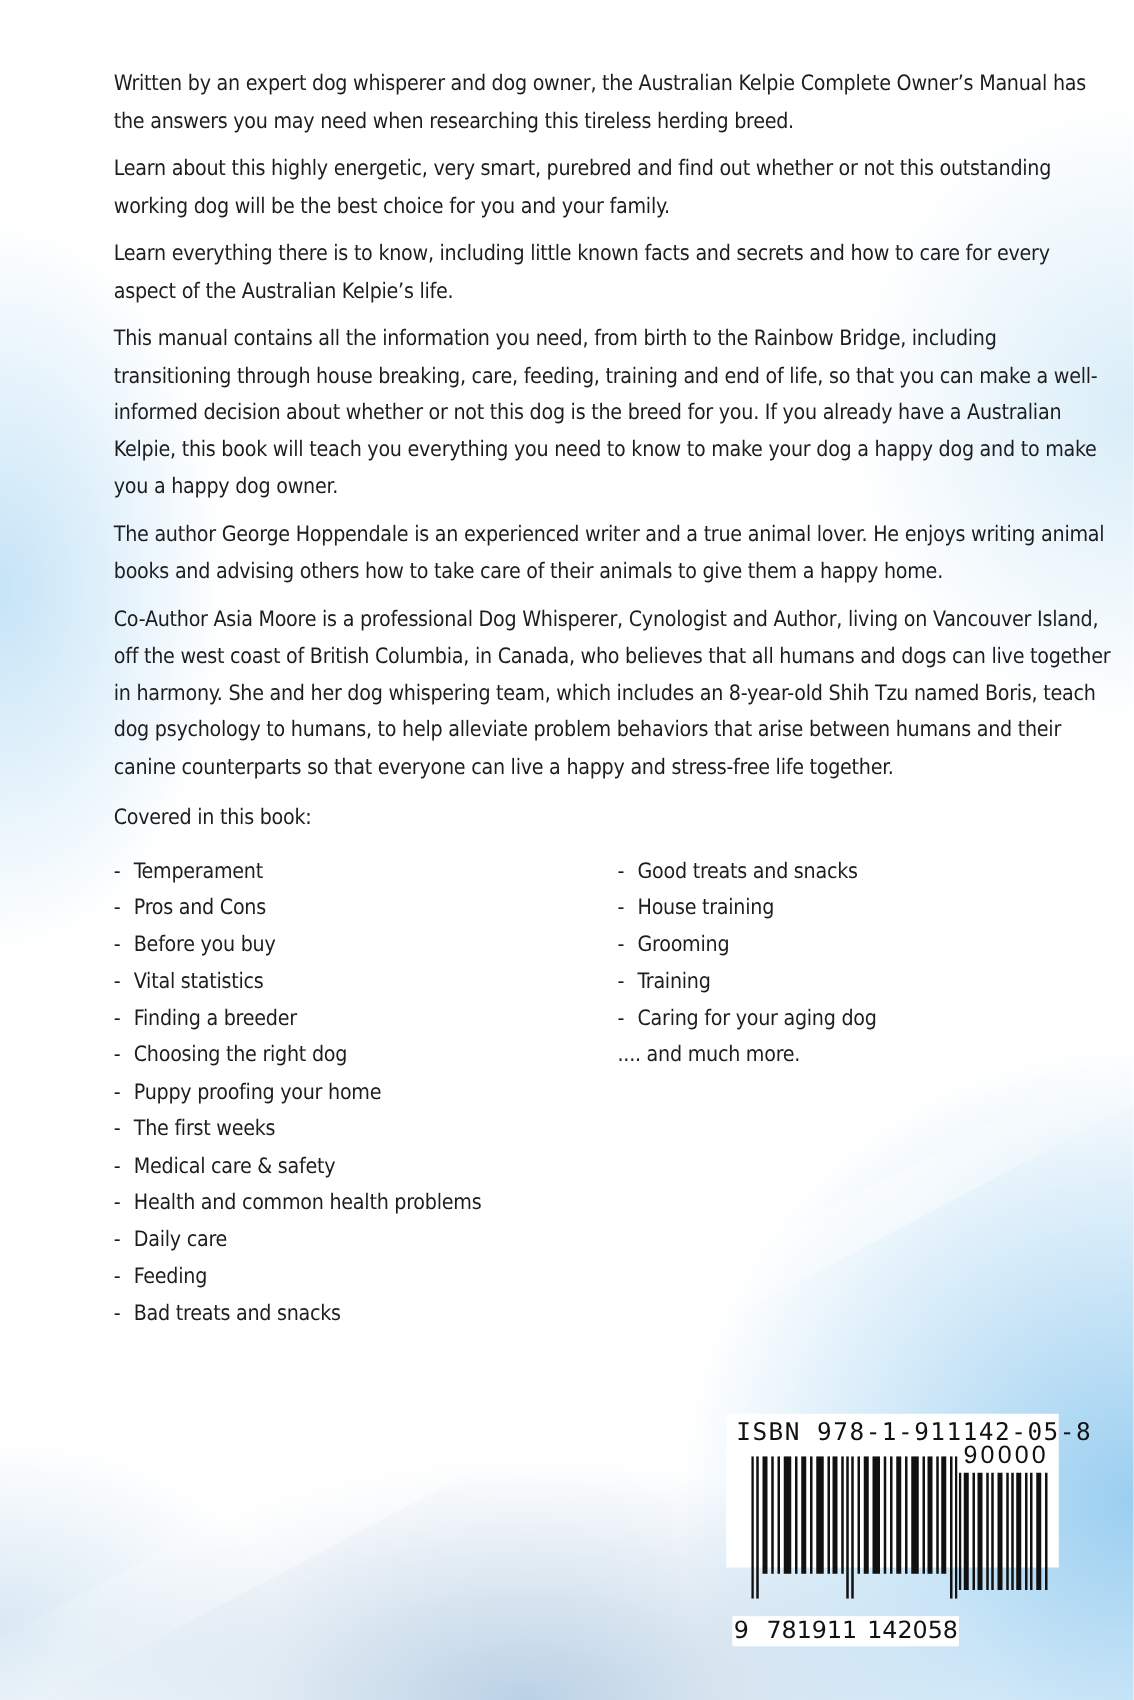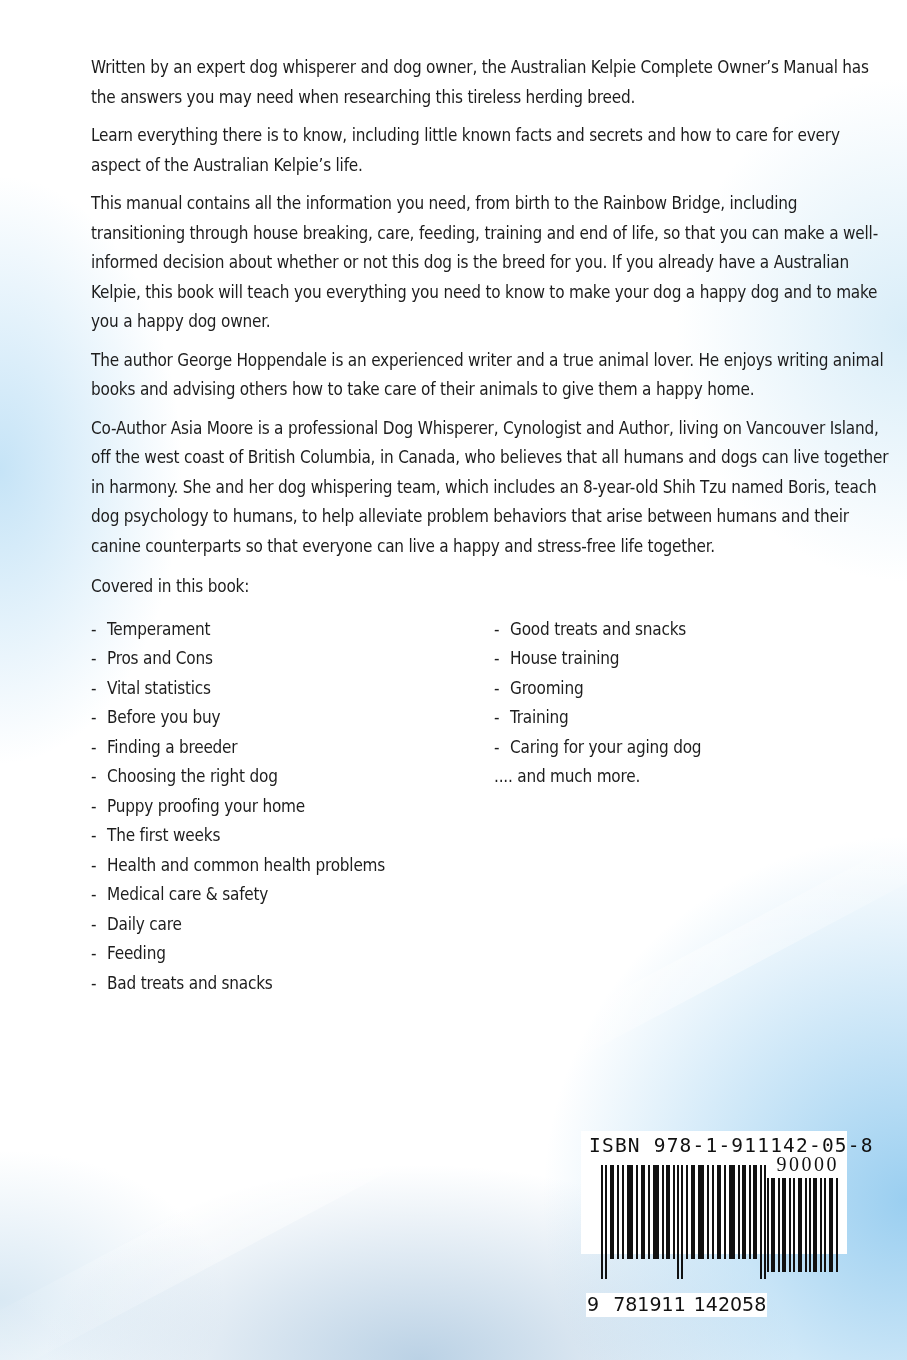"Learn about this highly energetic," p.para { html: none -> <p>Learn about this highly energetic, very smart, purebred and find out whether or not this outstanding working dog will be the best choice for you and your family.</p> }
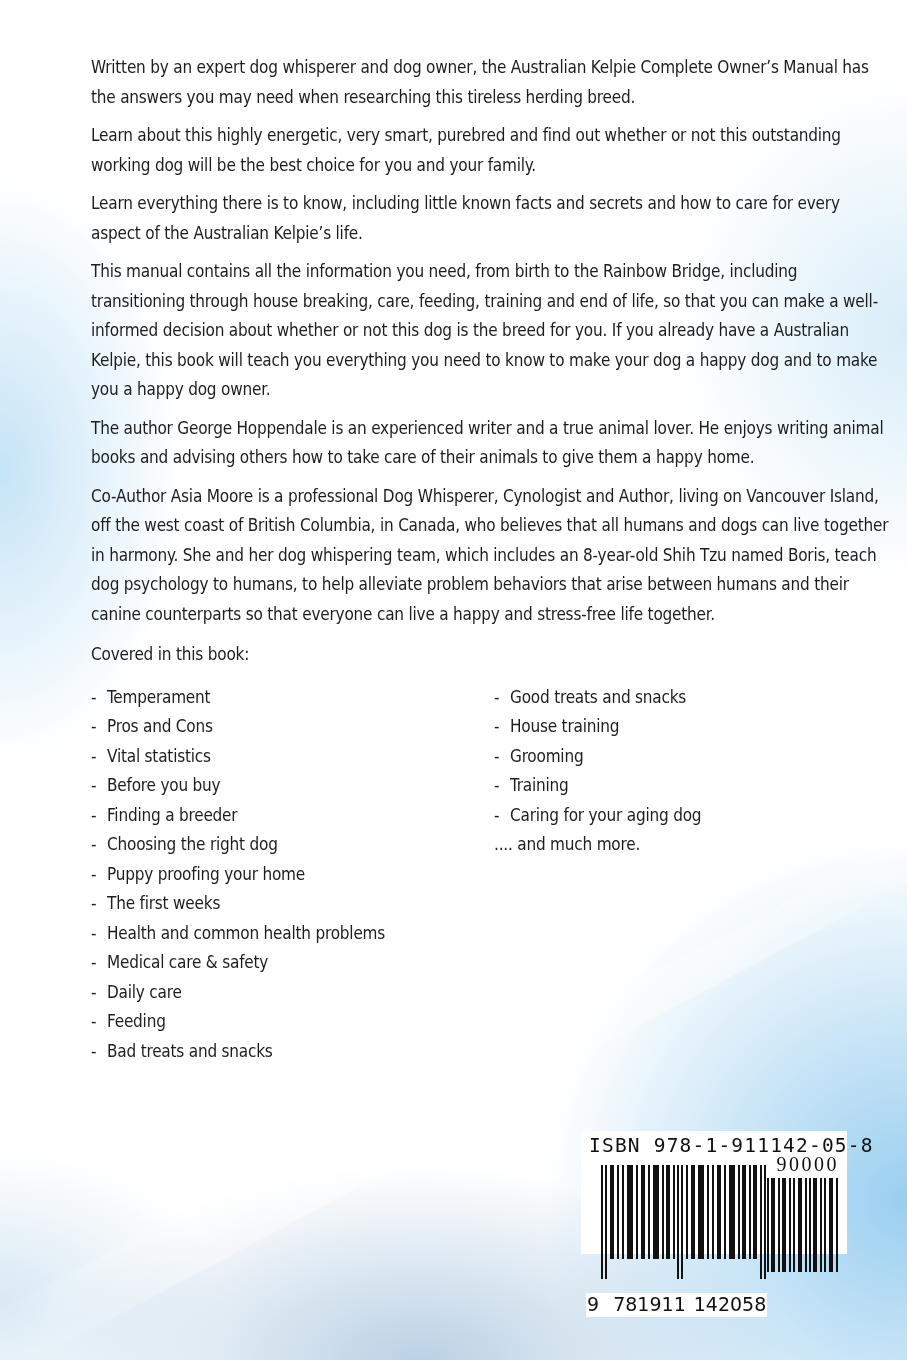"- Vital statistics" li { order: before "- Before you buy" -> after "- Before you buy" }
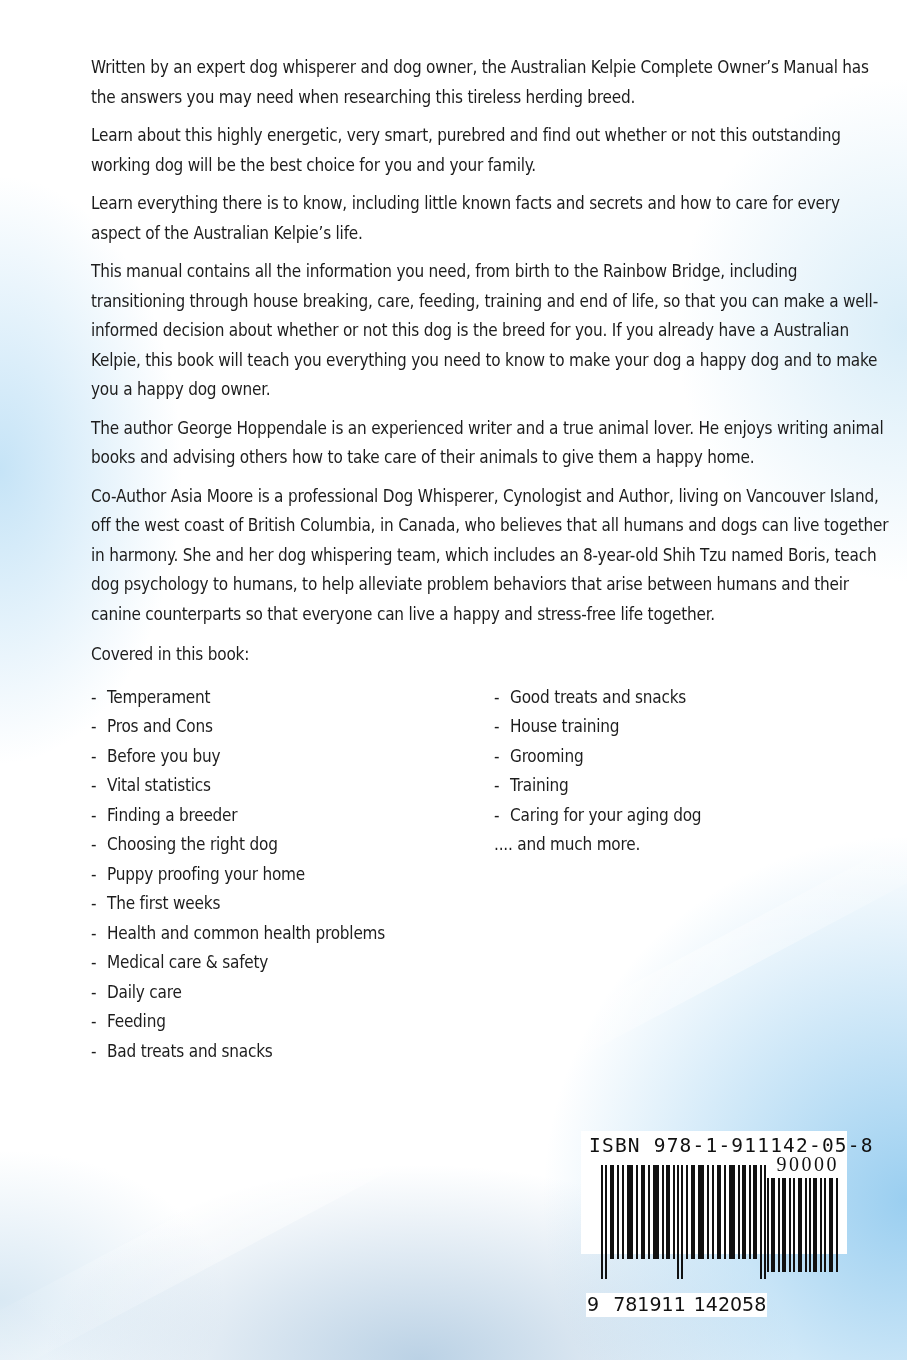"- Health and common health" li { order: before "- Medical care & safety" -> after "- Medical care & safety" }
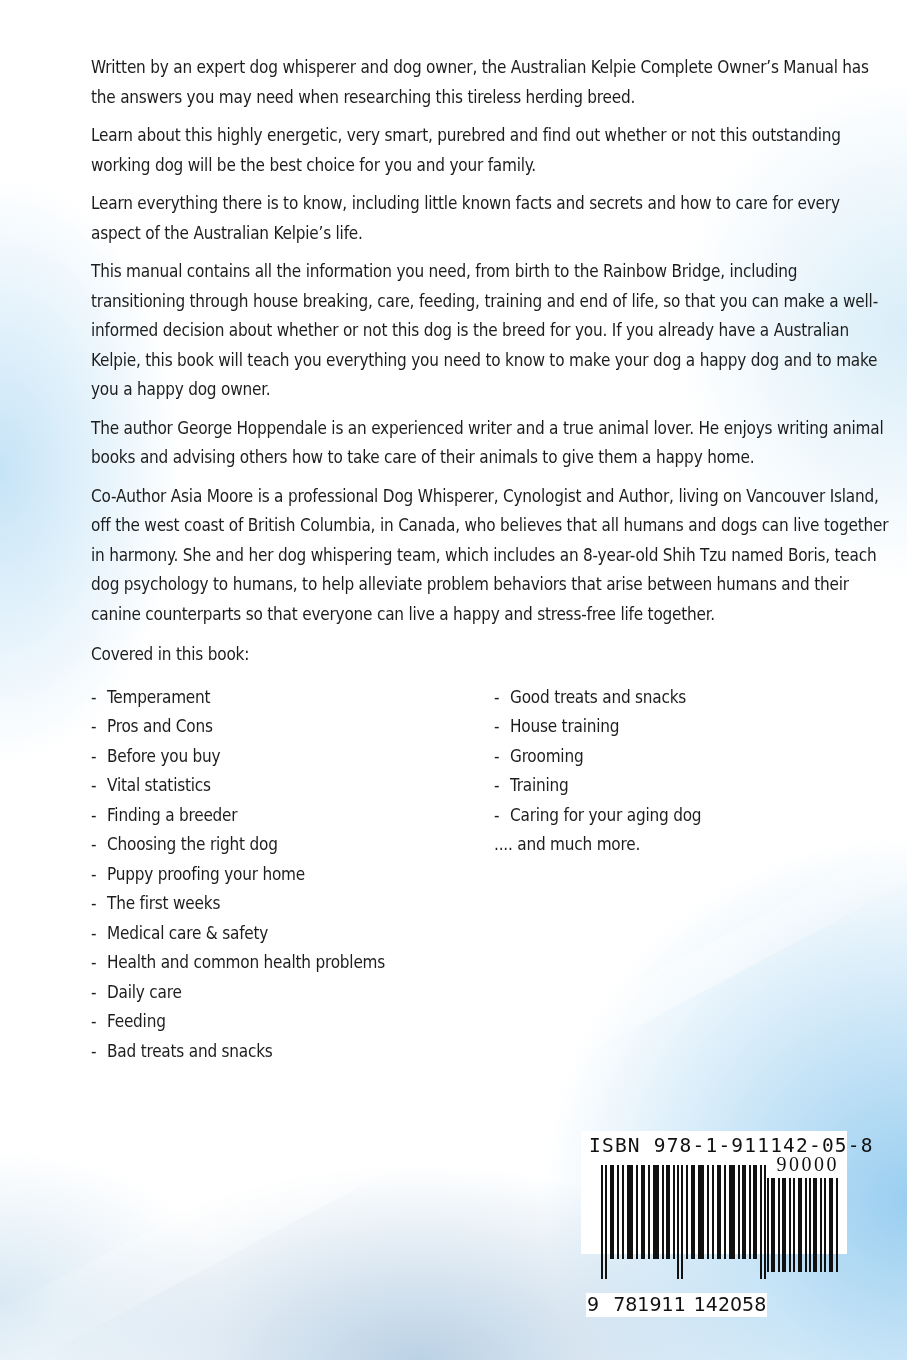"90000" .price-code { font-family: Liberation Serif, serif -> Liberation Sans, sans-serif }
